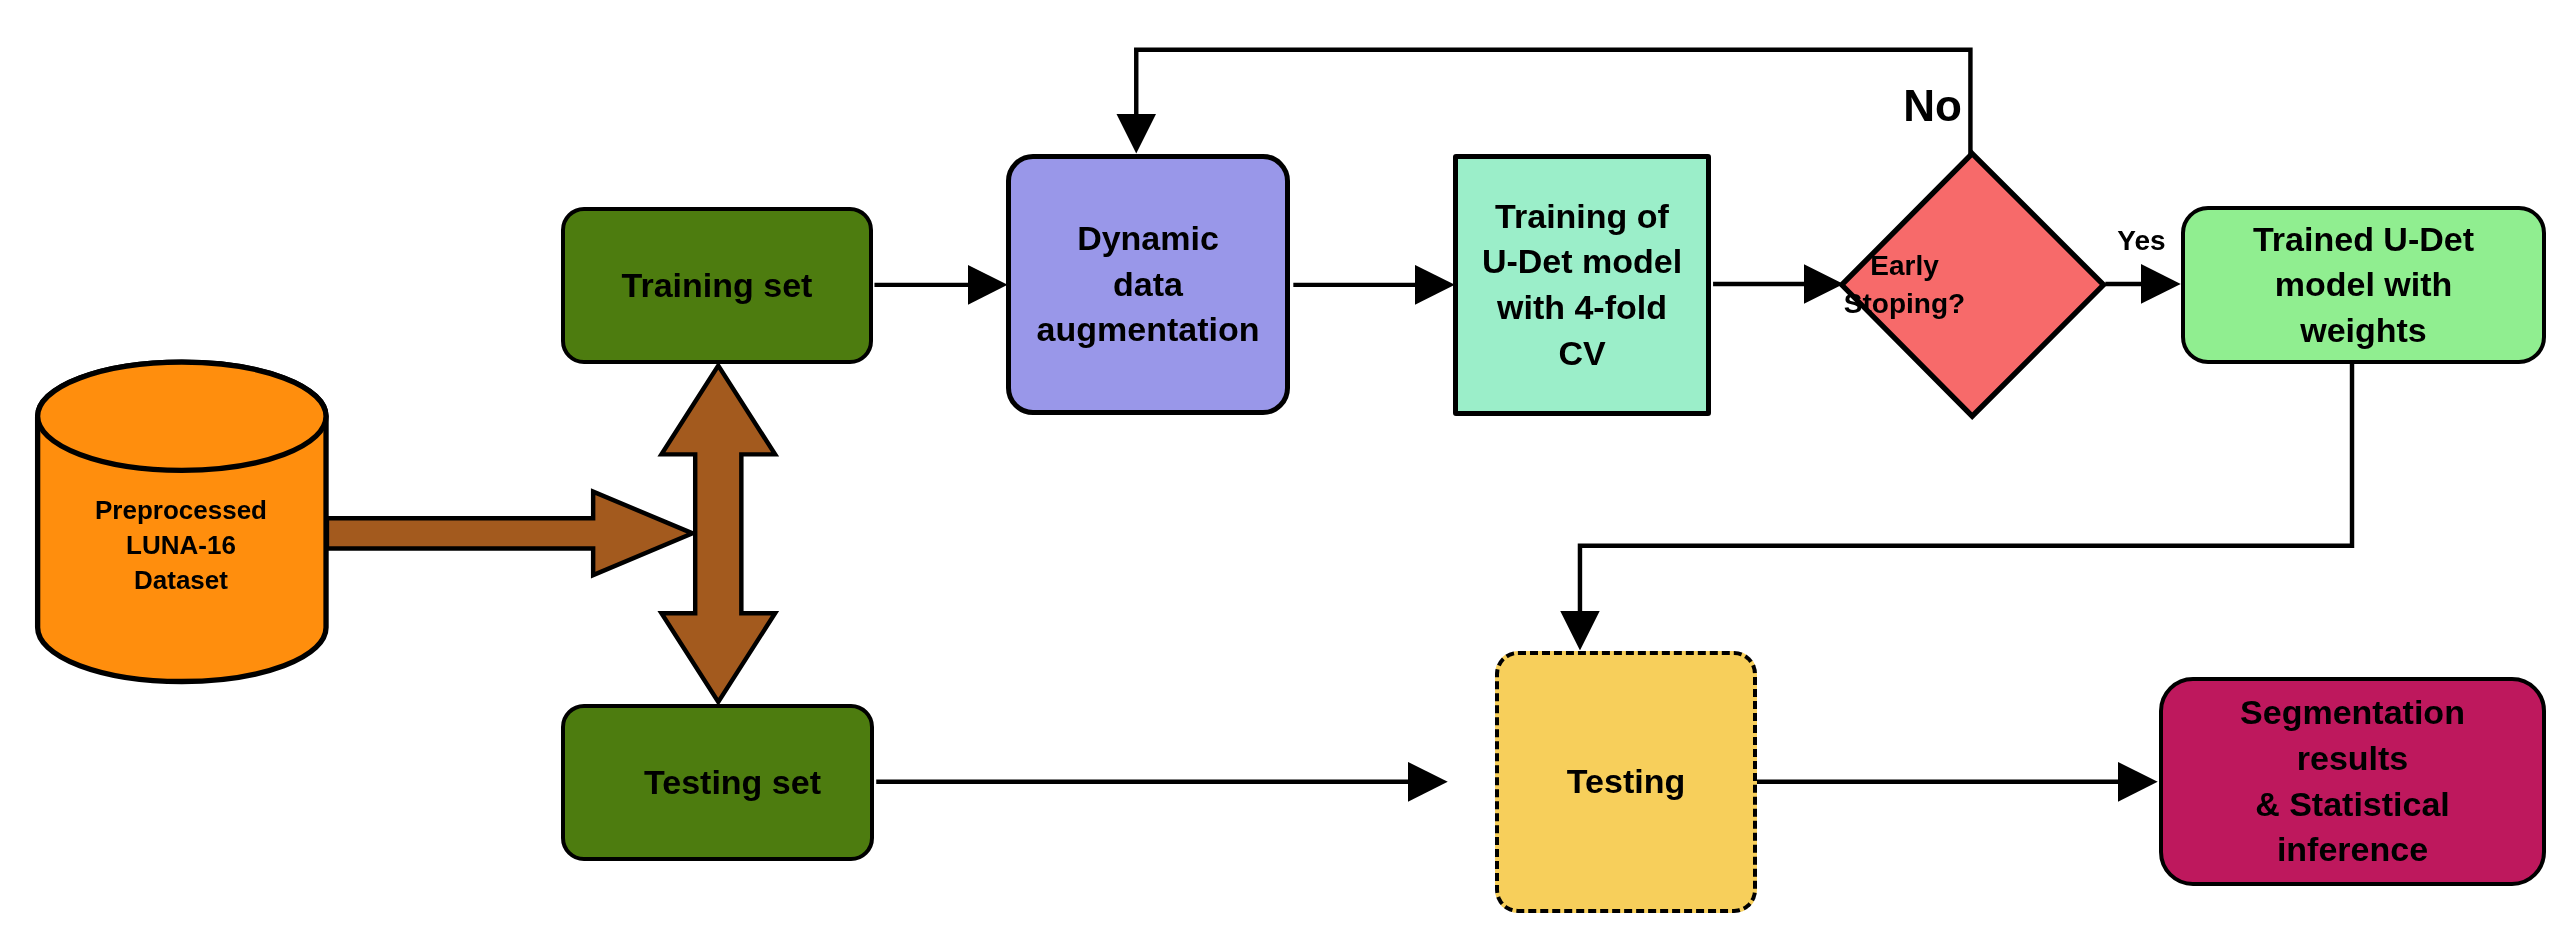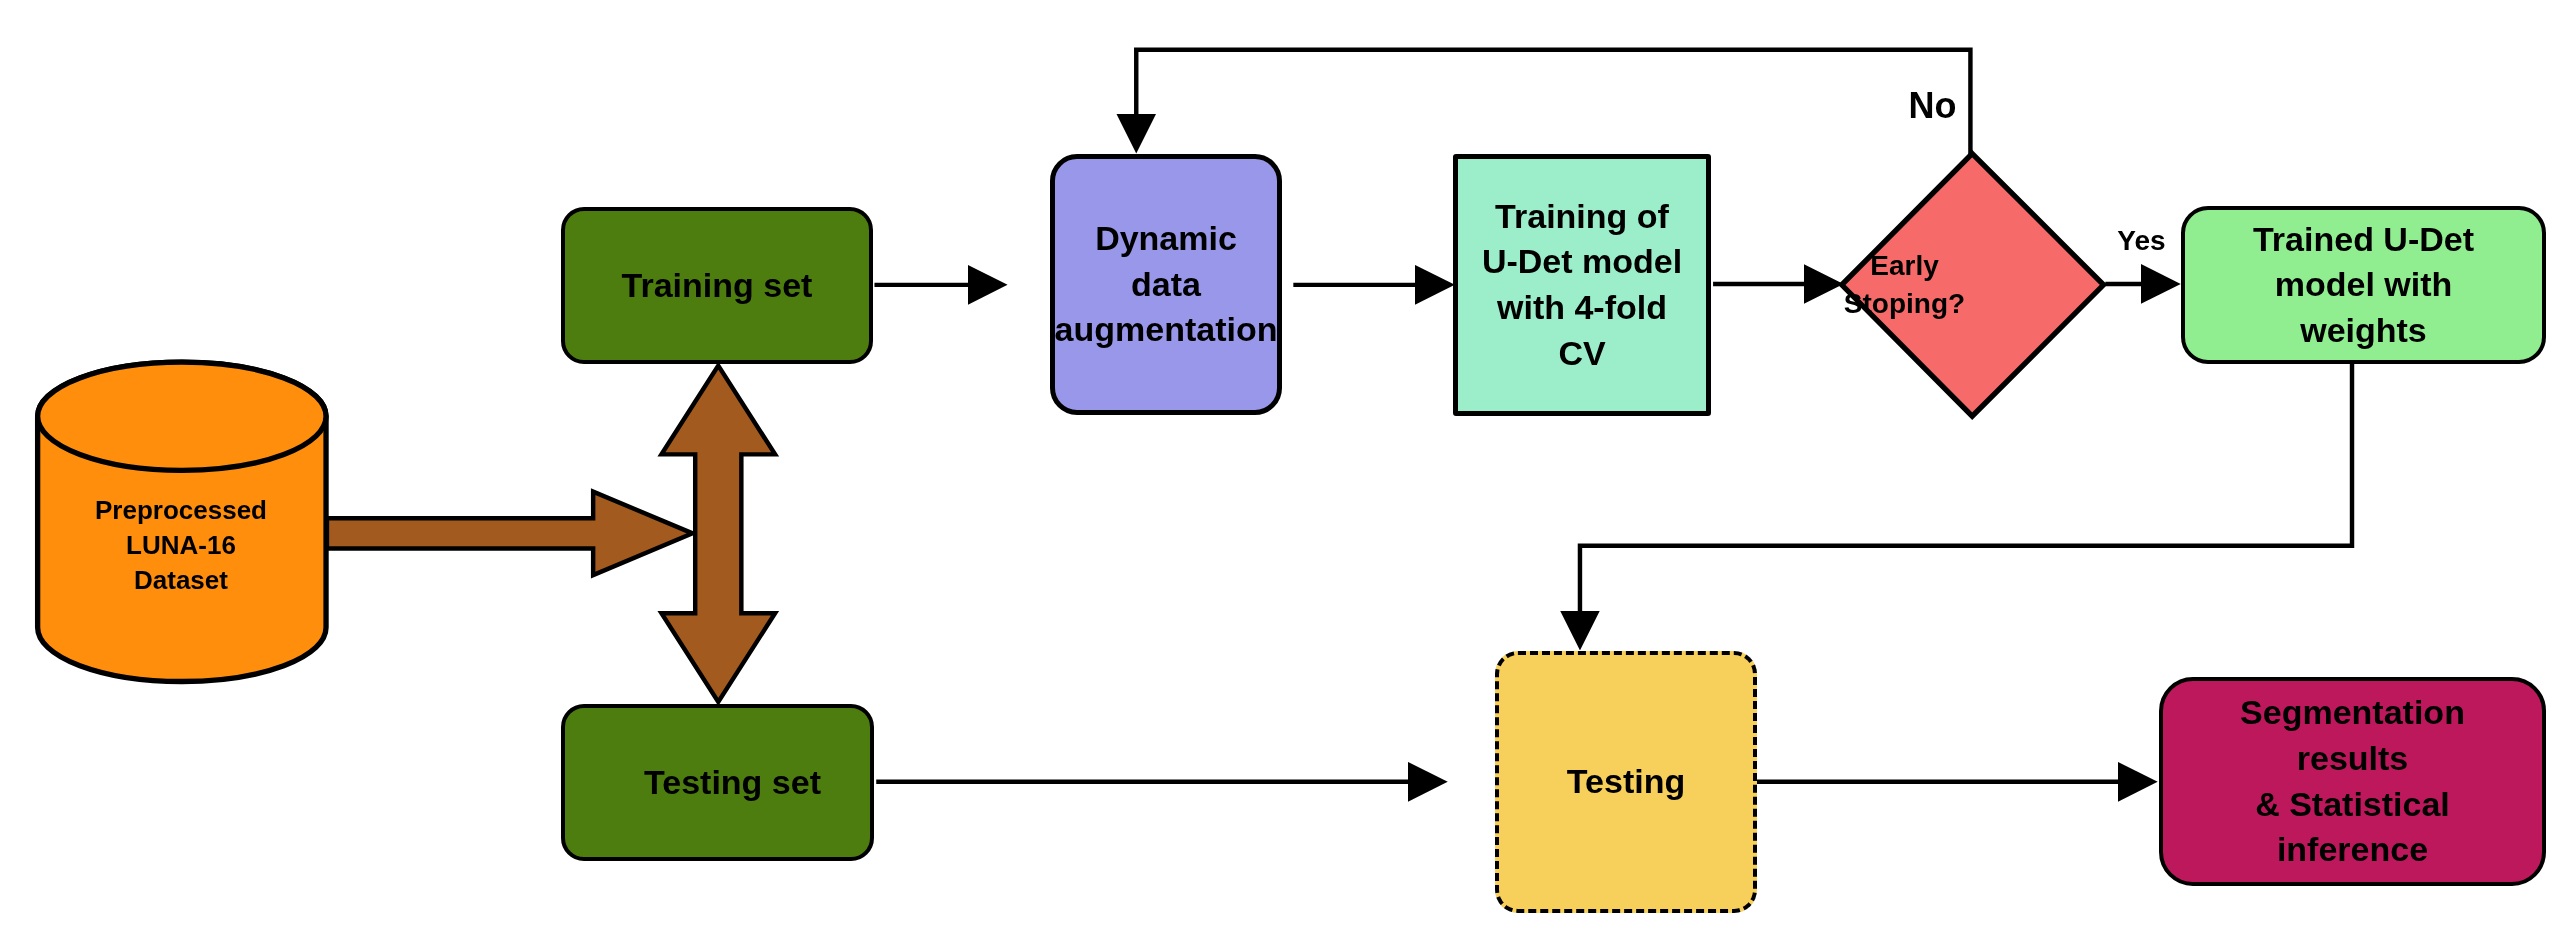"No" .l-no { font-size: 36px -> 44px }
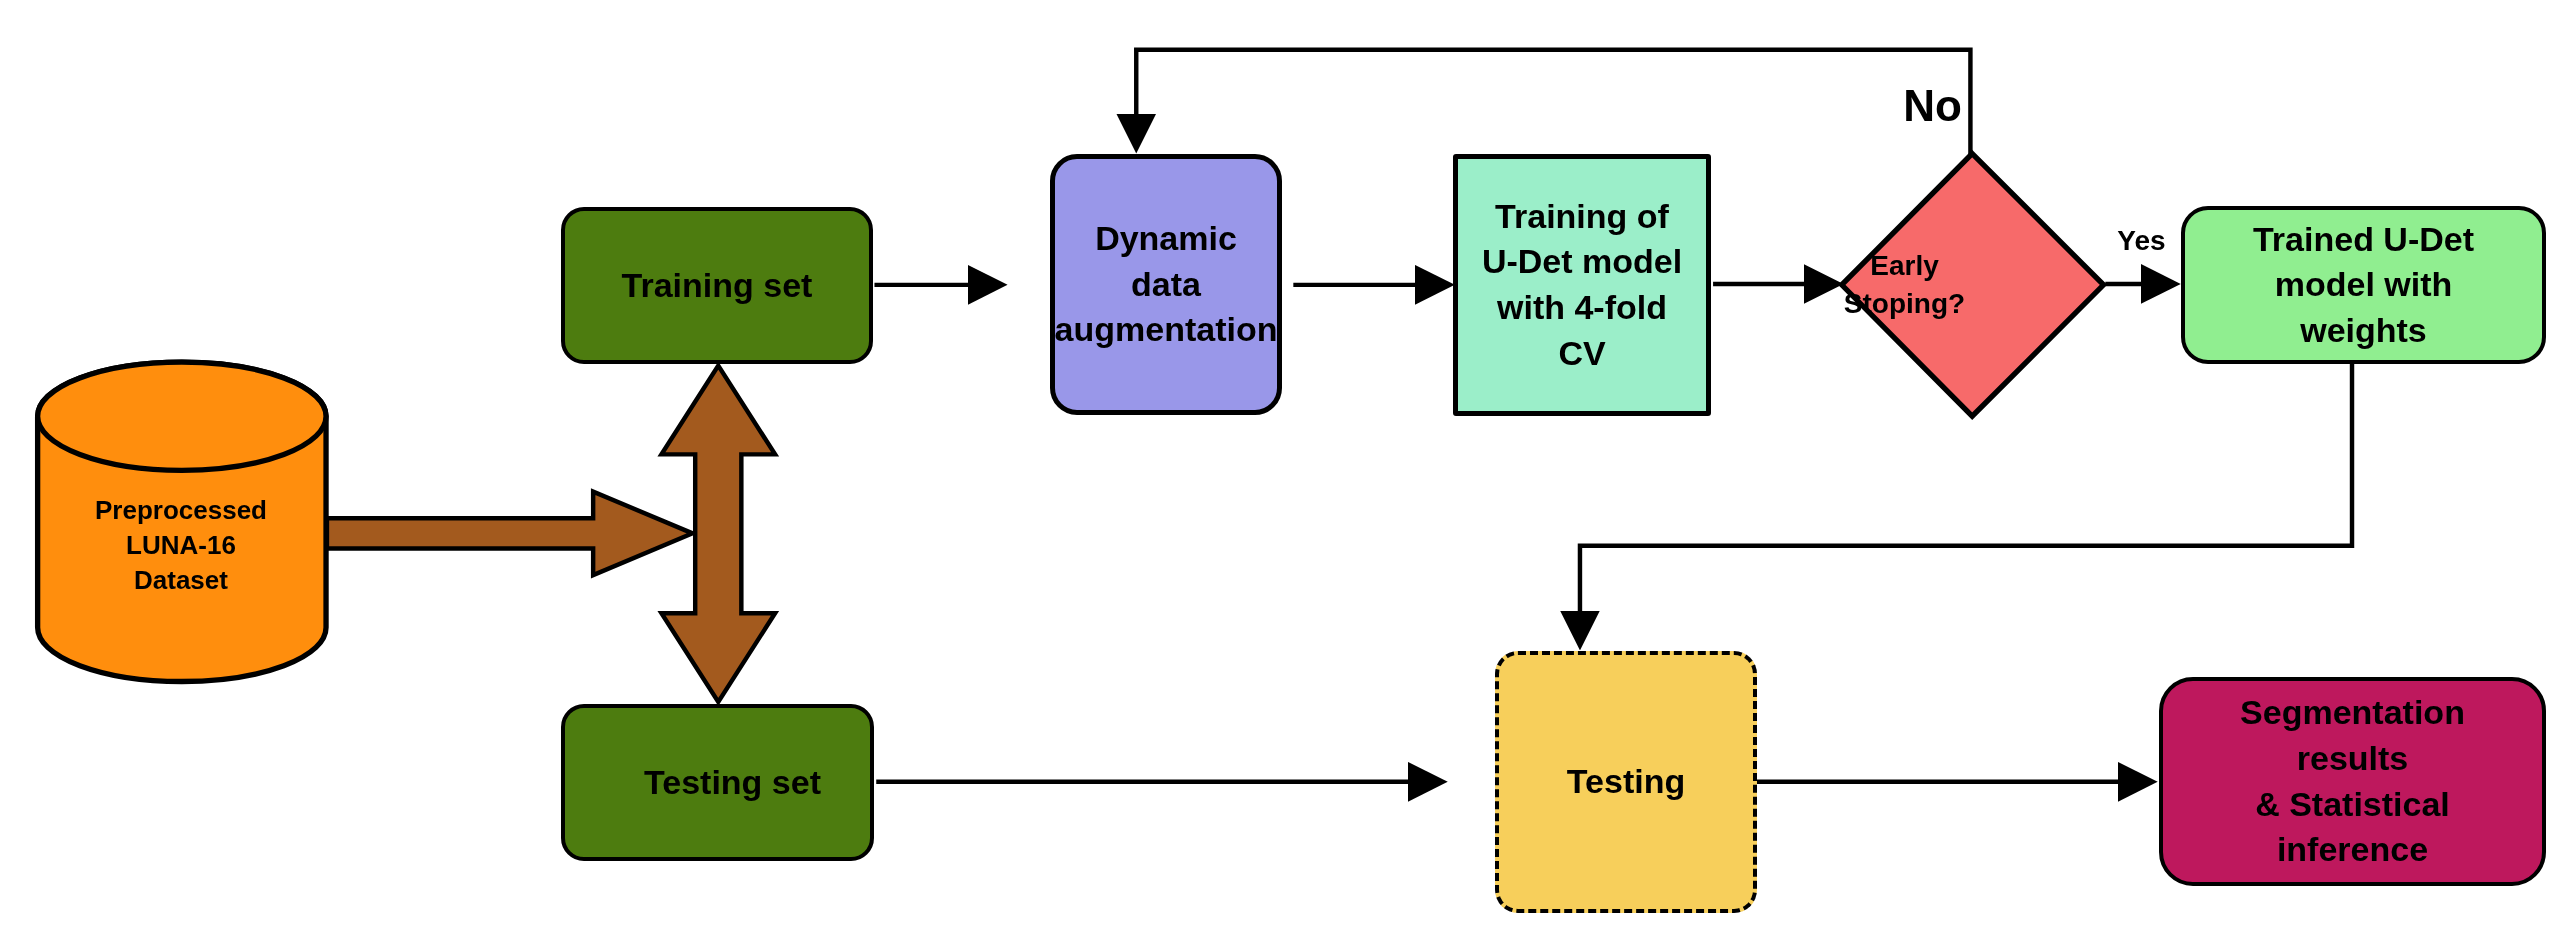"Dynamic" .n-dynamic { margin-left: 44px -> none; width: 232px -> 284px }
